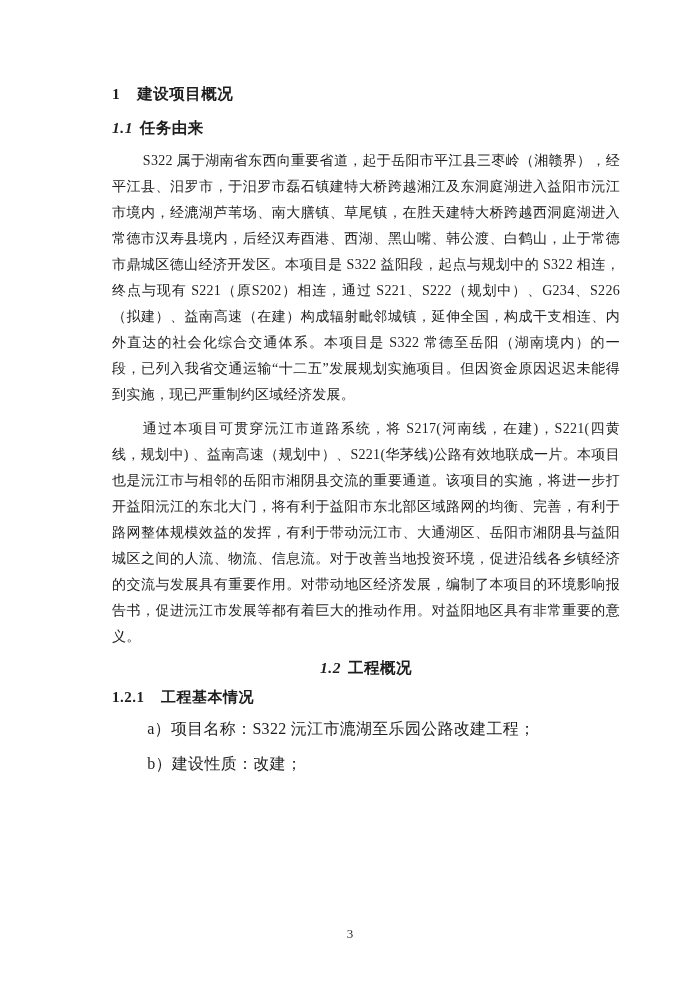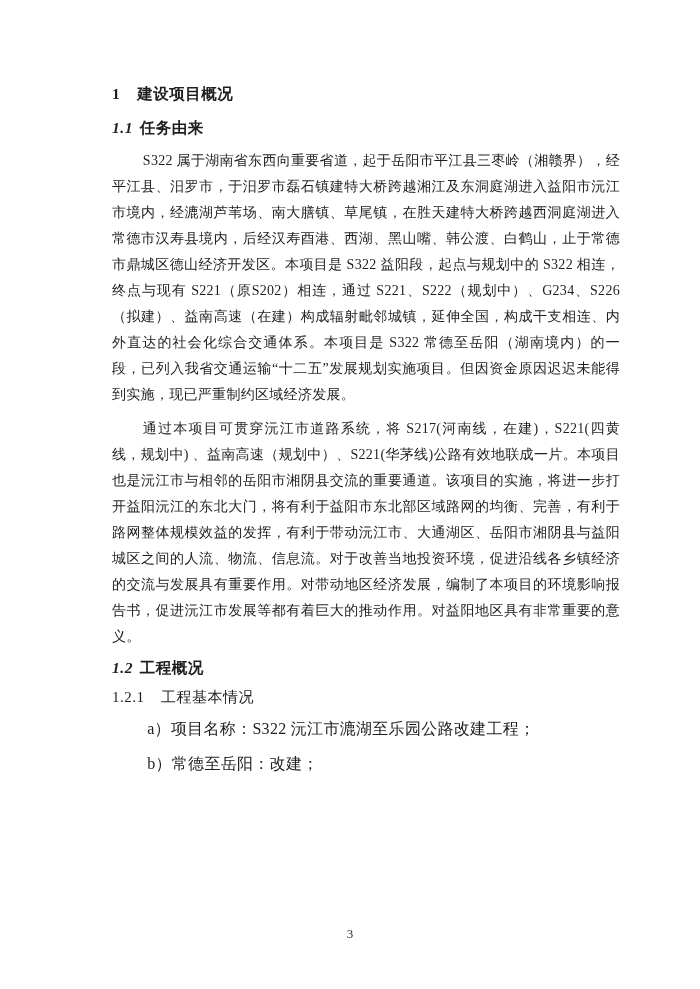"1.2 工程概况" .h2.sec-12 { text-align: none -> center }
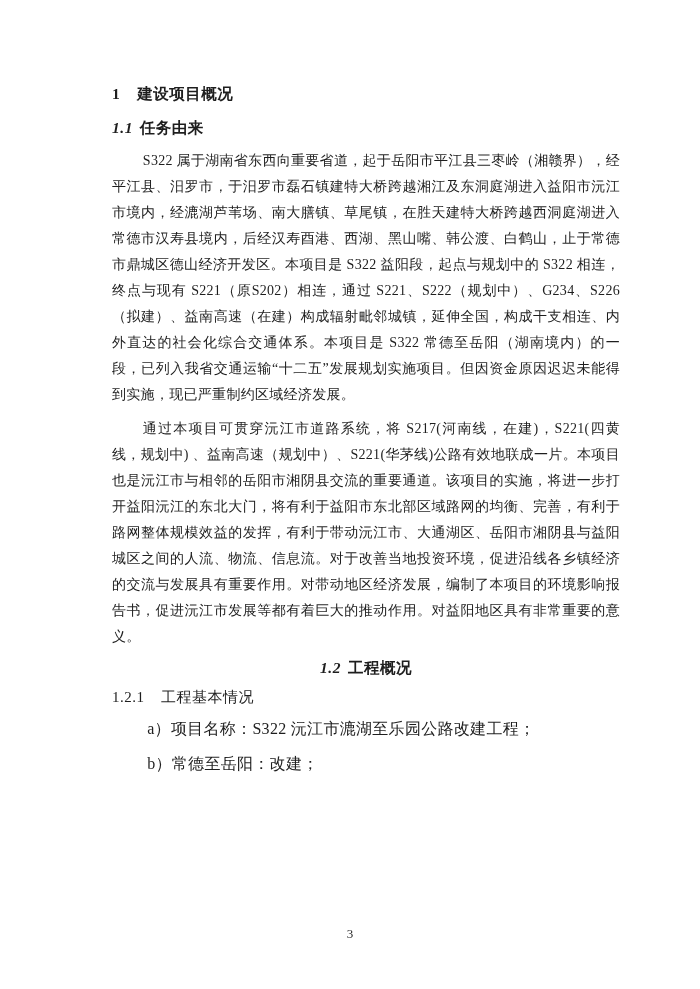"1.2.1 工程基本情况" .h3 { font-weight: normal -> bold }
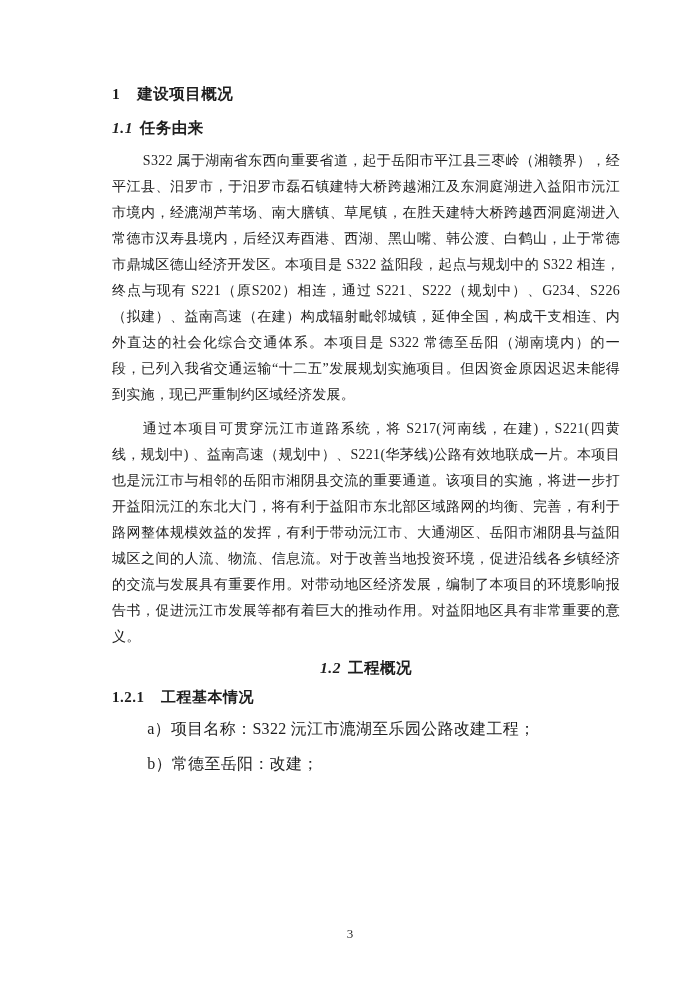"b）常德至岳阳：改建；" div.list-item { text: 常德至岳阳 -> 建设性质 }
